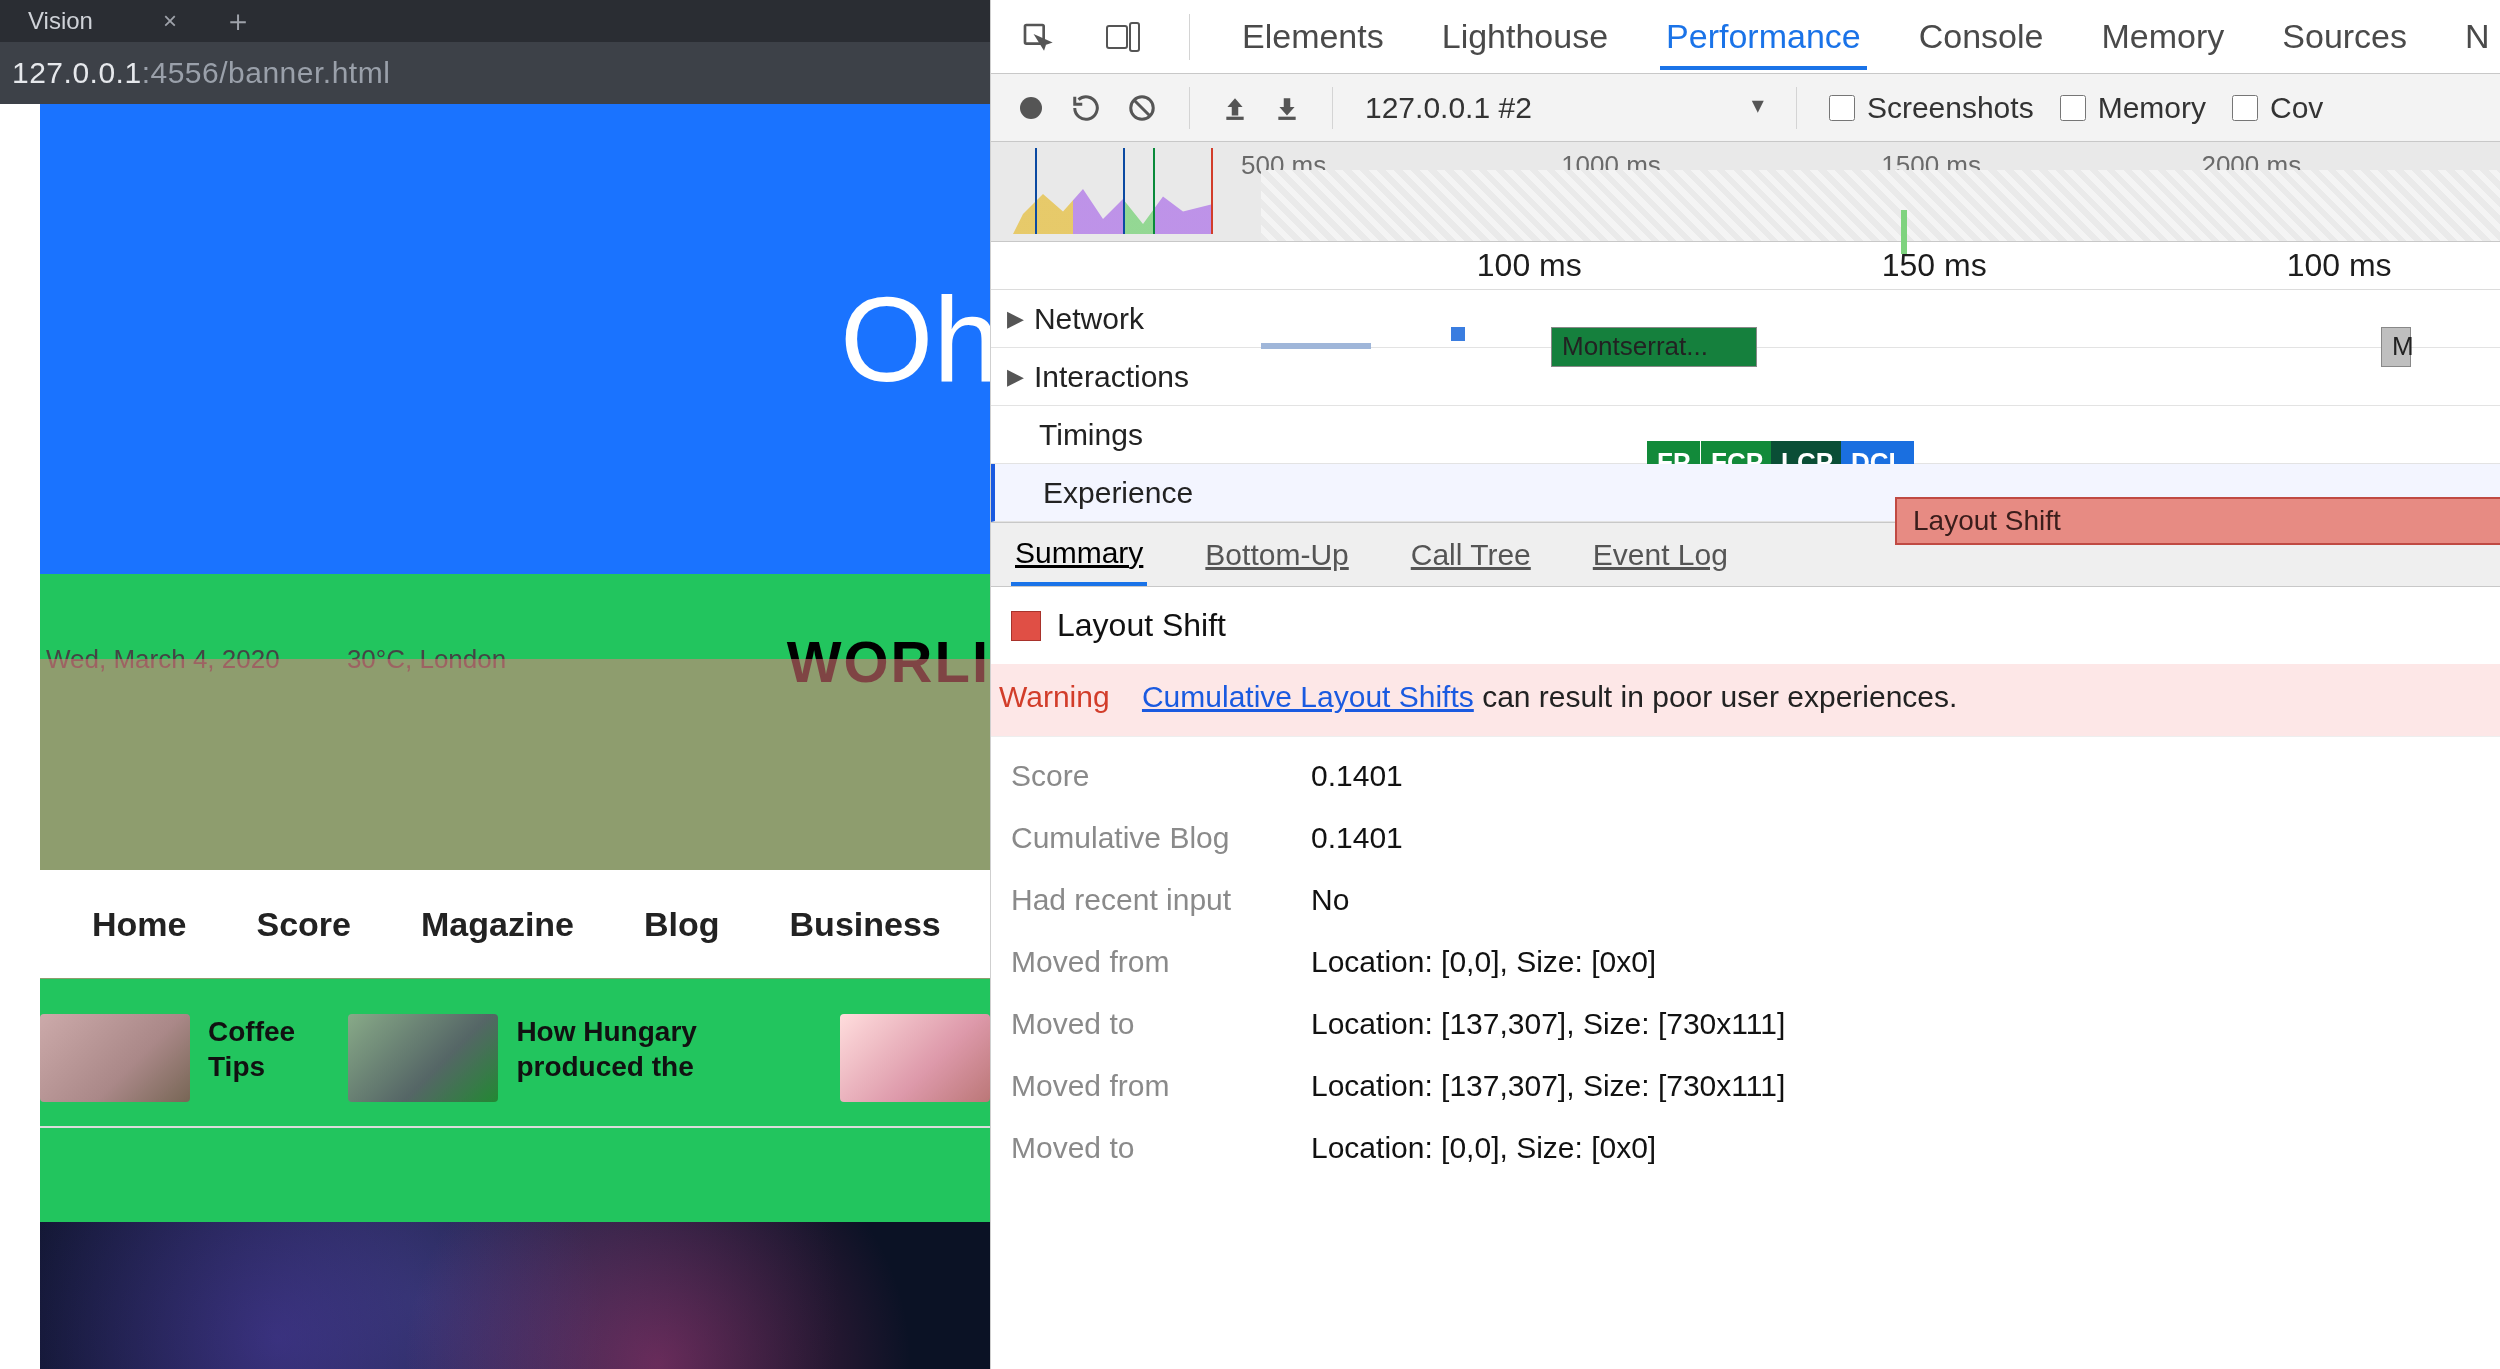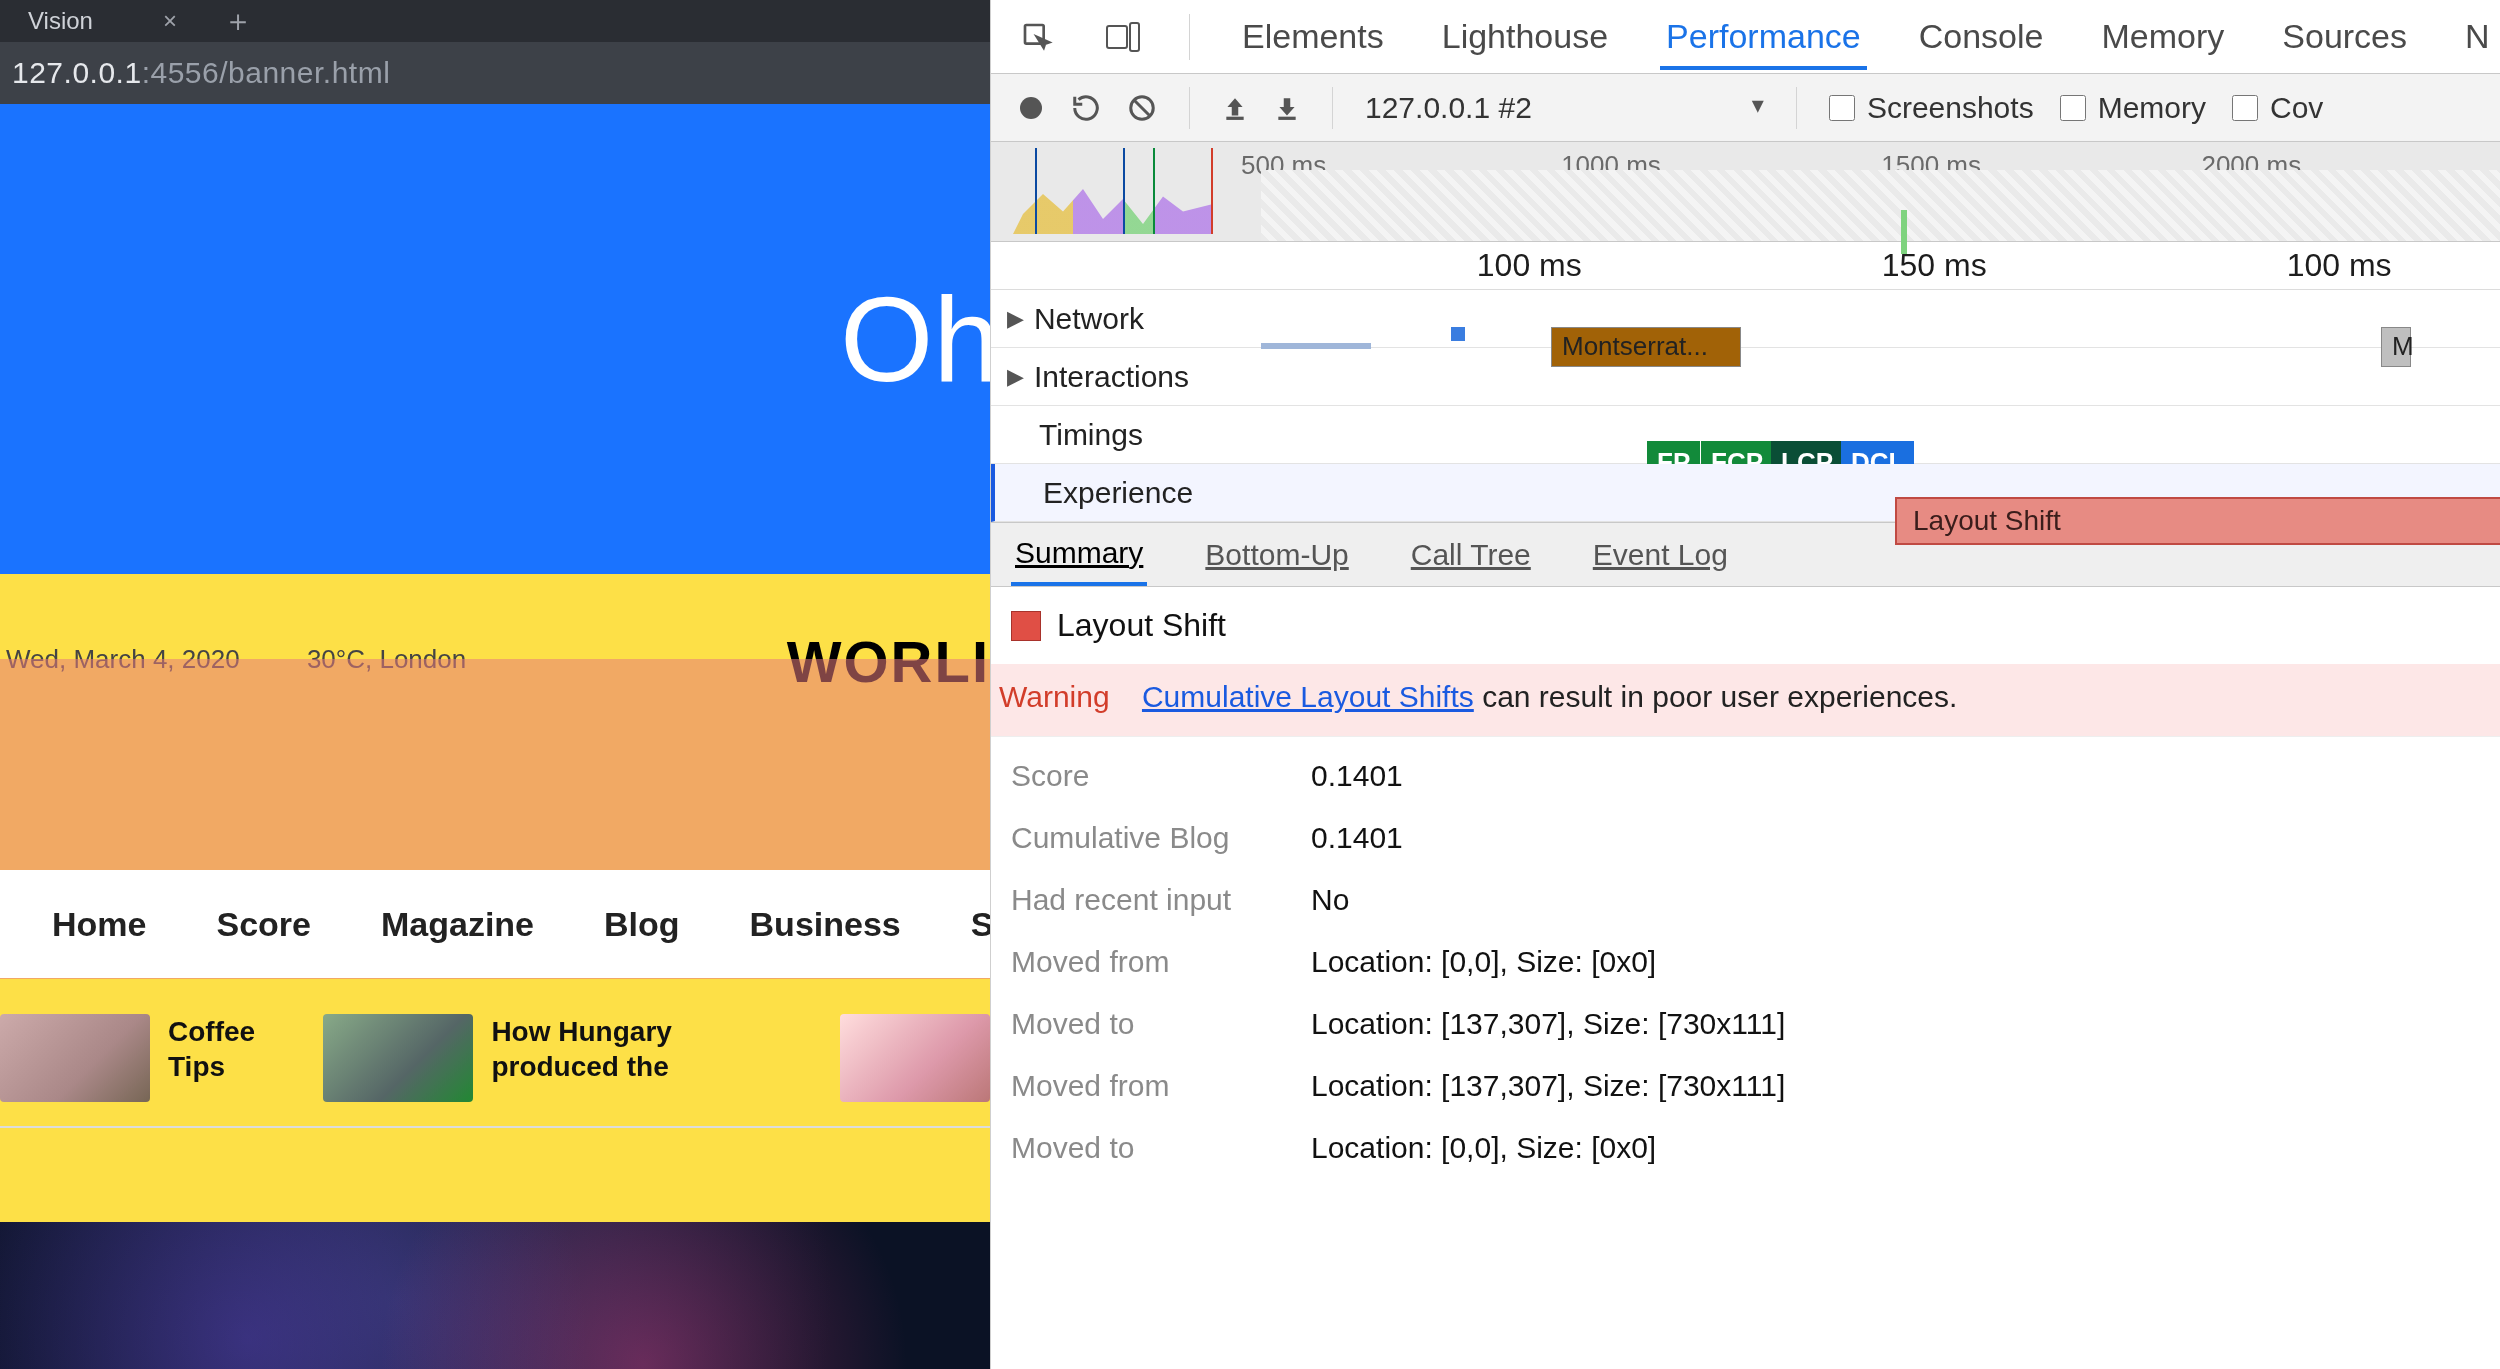"Oh" .page { background: #fde047 -> #22c55e; margin-left: none -> 40px }
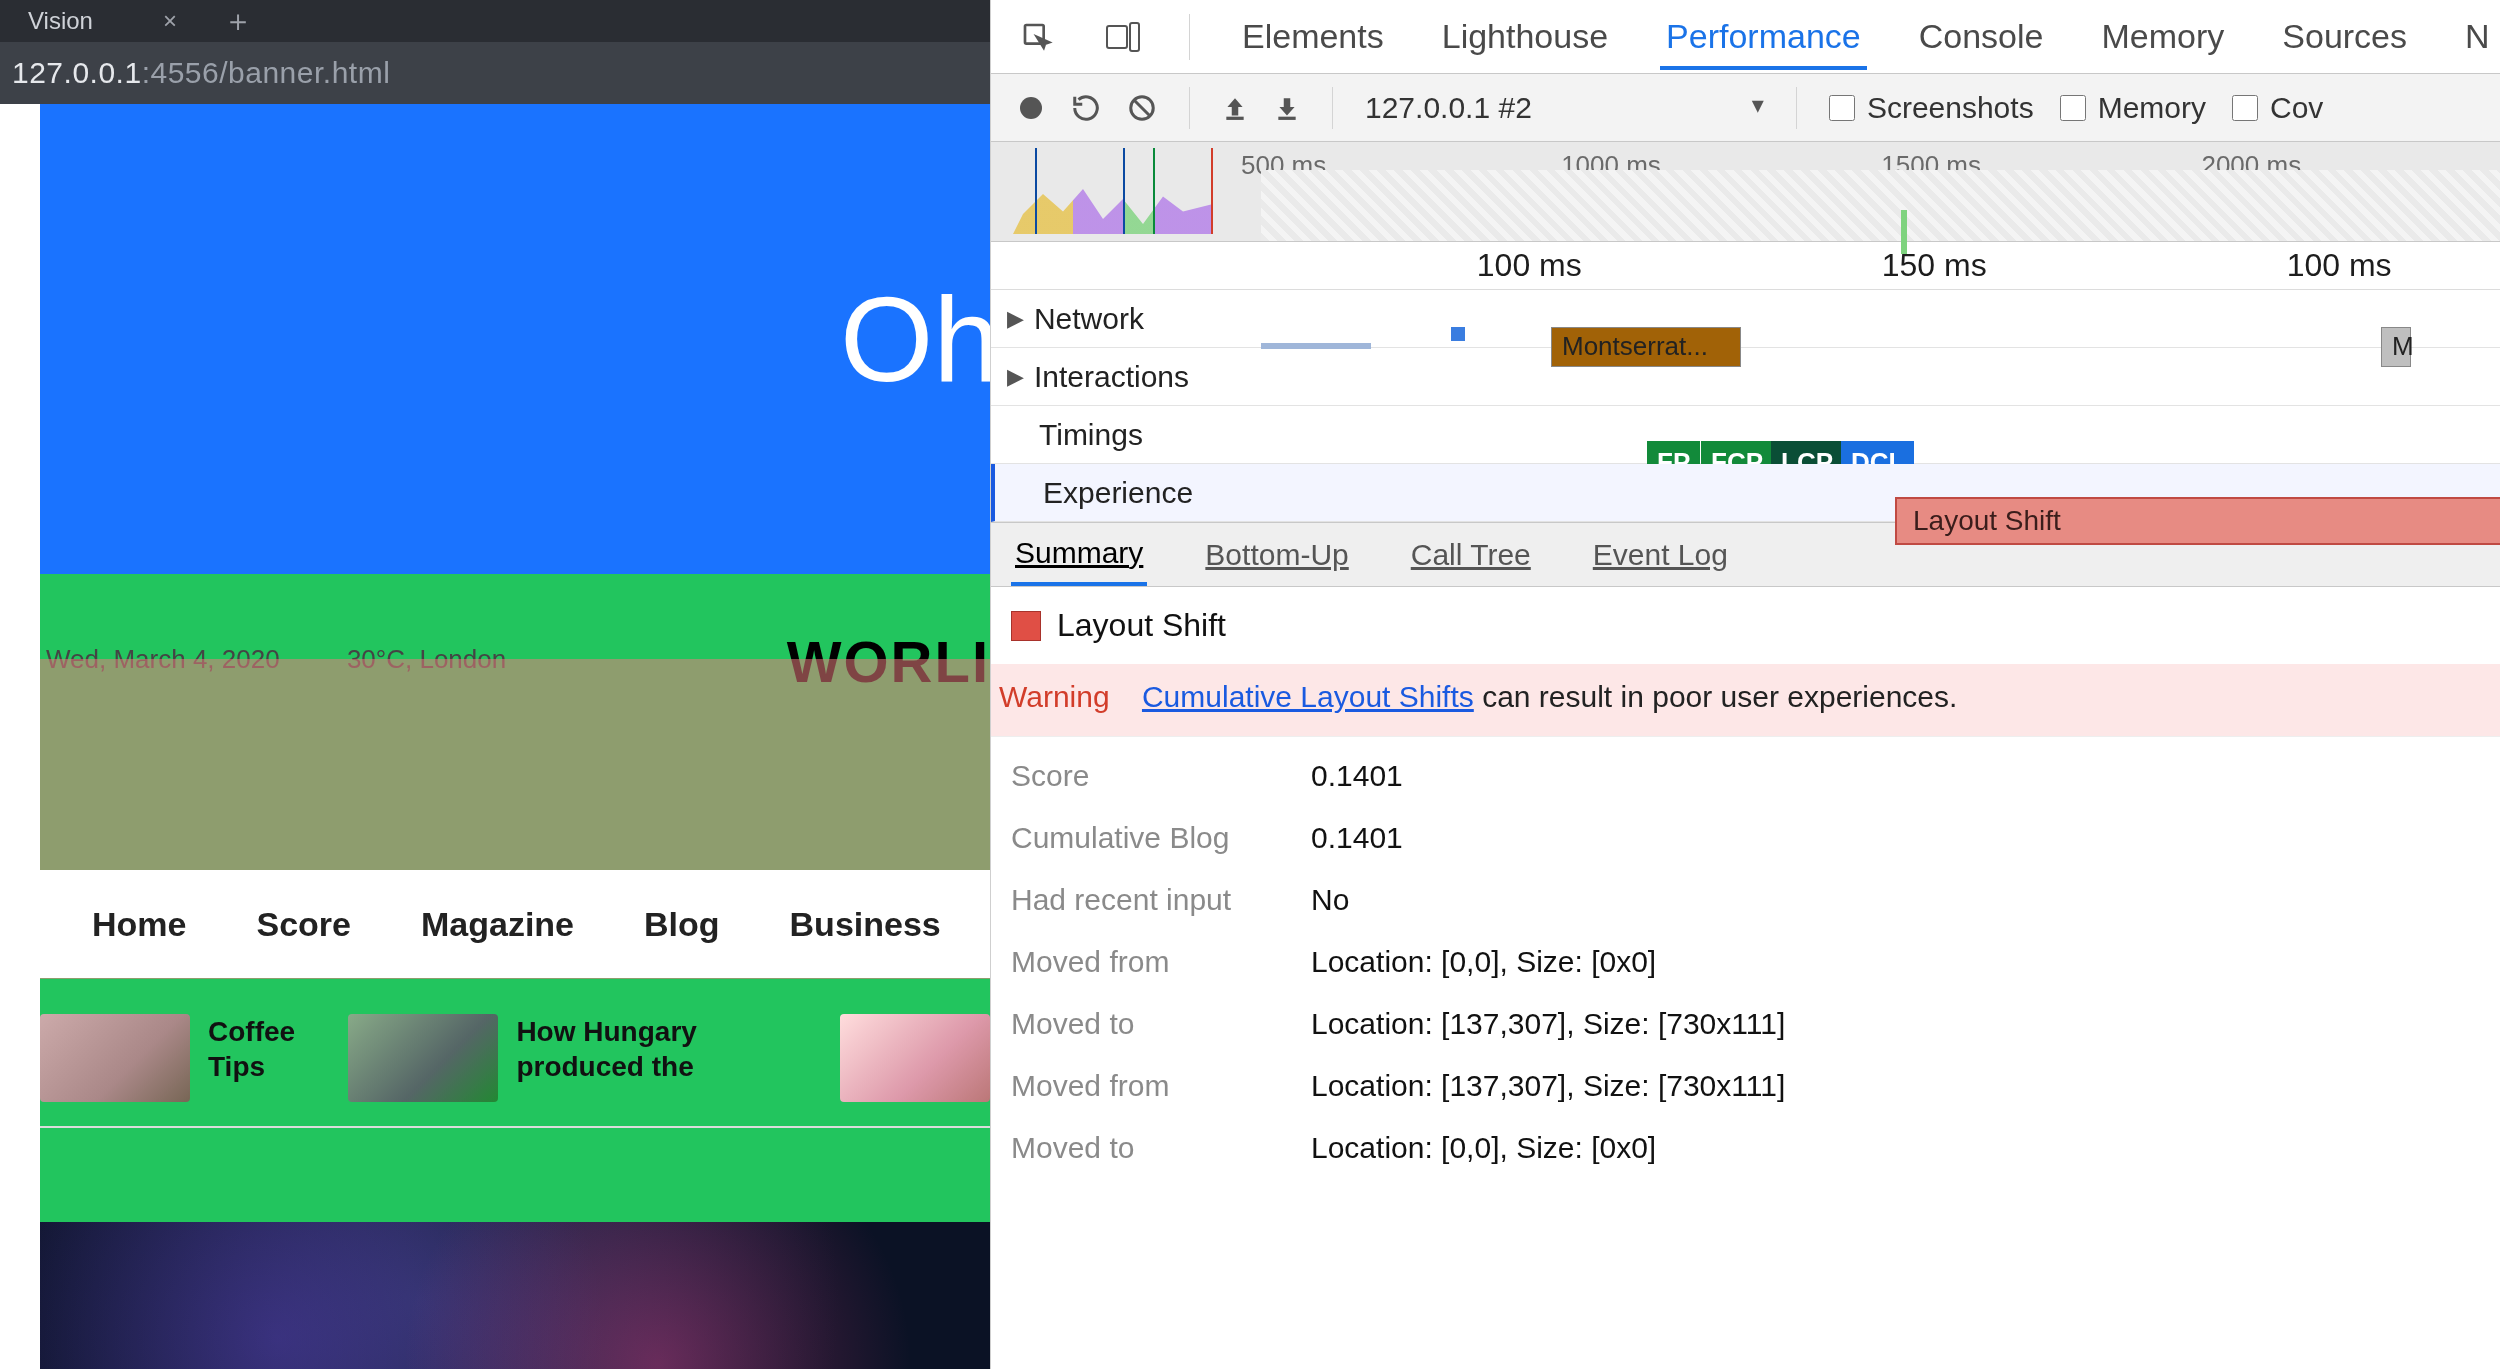"Montserrat..." div.pill { background: #a16207 -> #15803d; width: 190px -> 206px }
